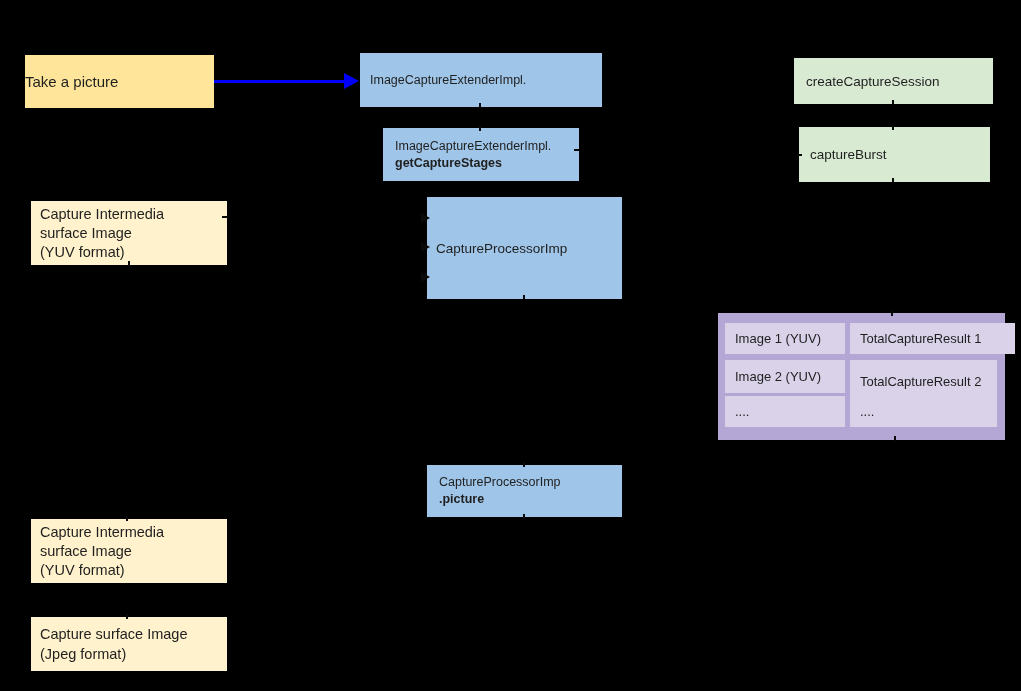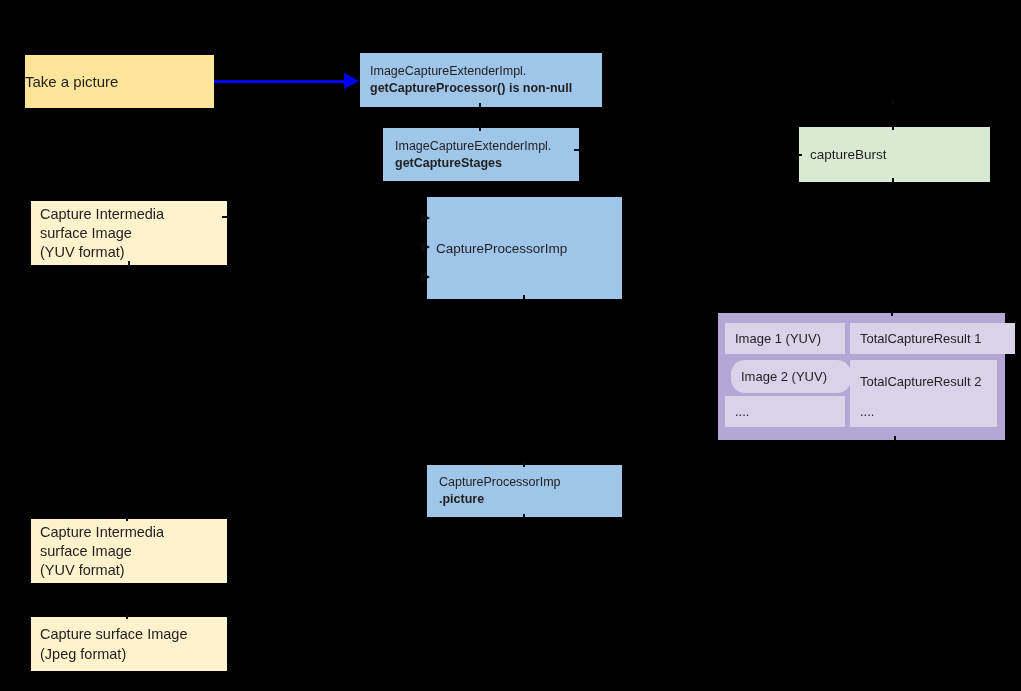"getCaptureProcessor() is non-null" span.ln { html: <span>getCaptureProcessor() is non-null</span> -> none }
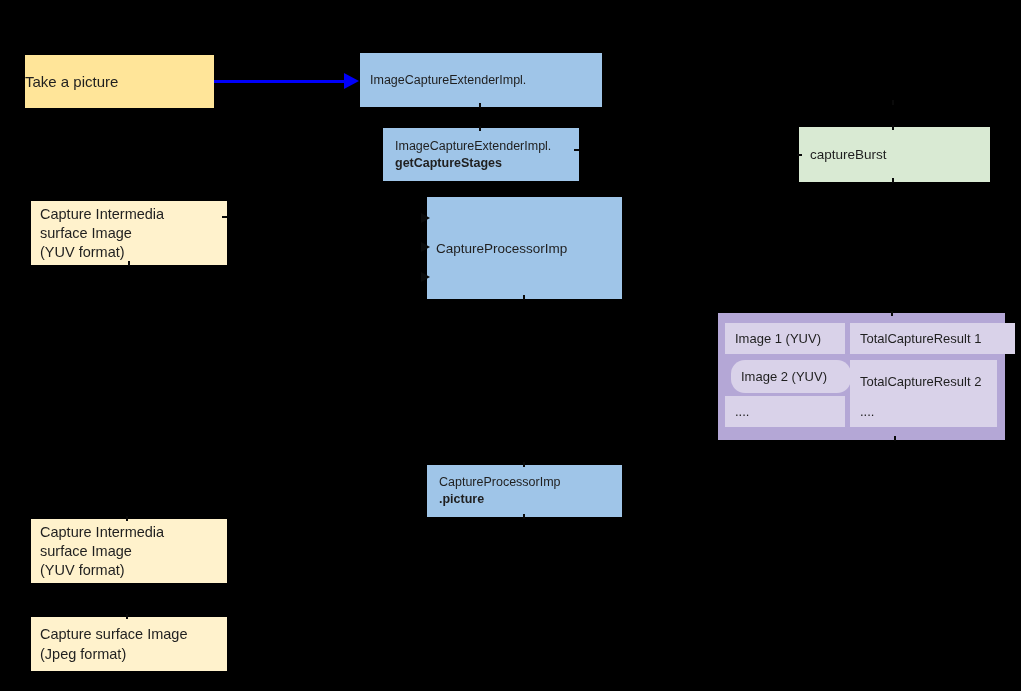"createCaptureSession" div.node { html: none -> <div> <span>createCaptureSession</span> </div> }
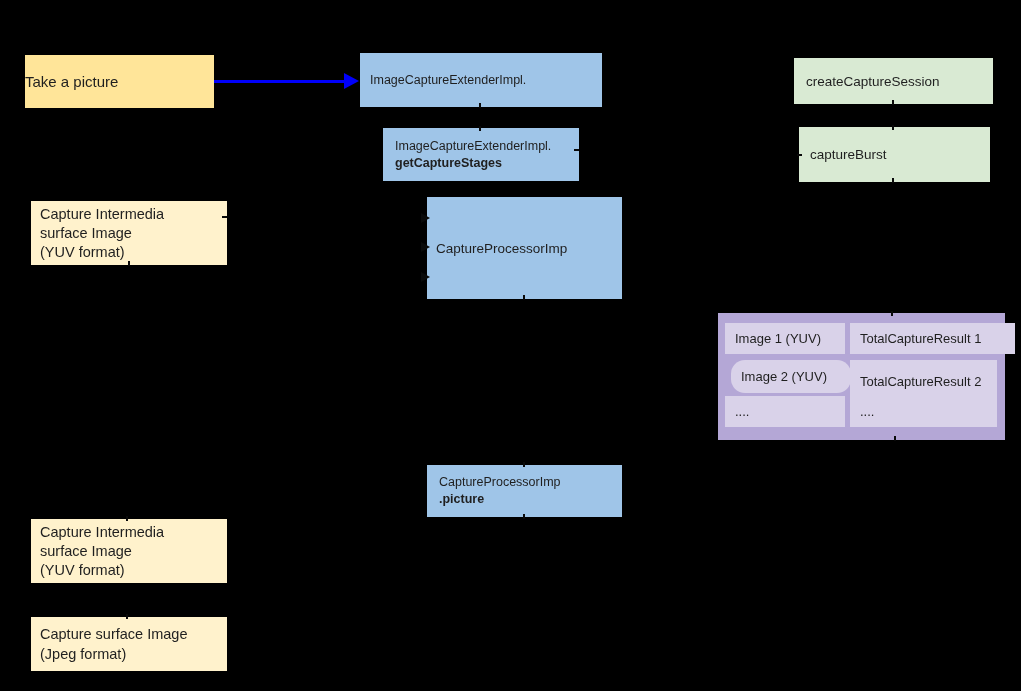"Image 2 (YUV)" .c10 { border-radius: 14px -> none; left: 13px -> 7px }
